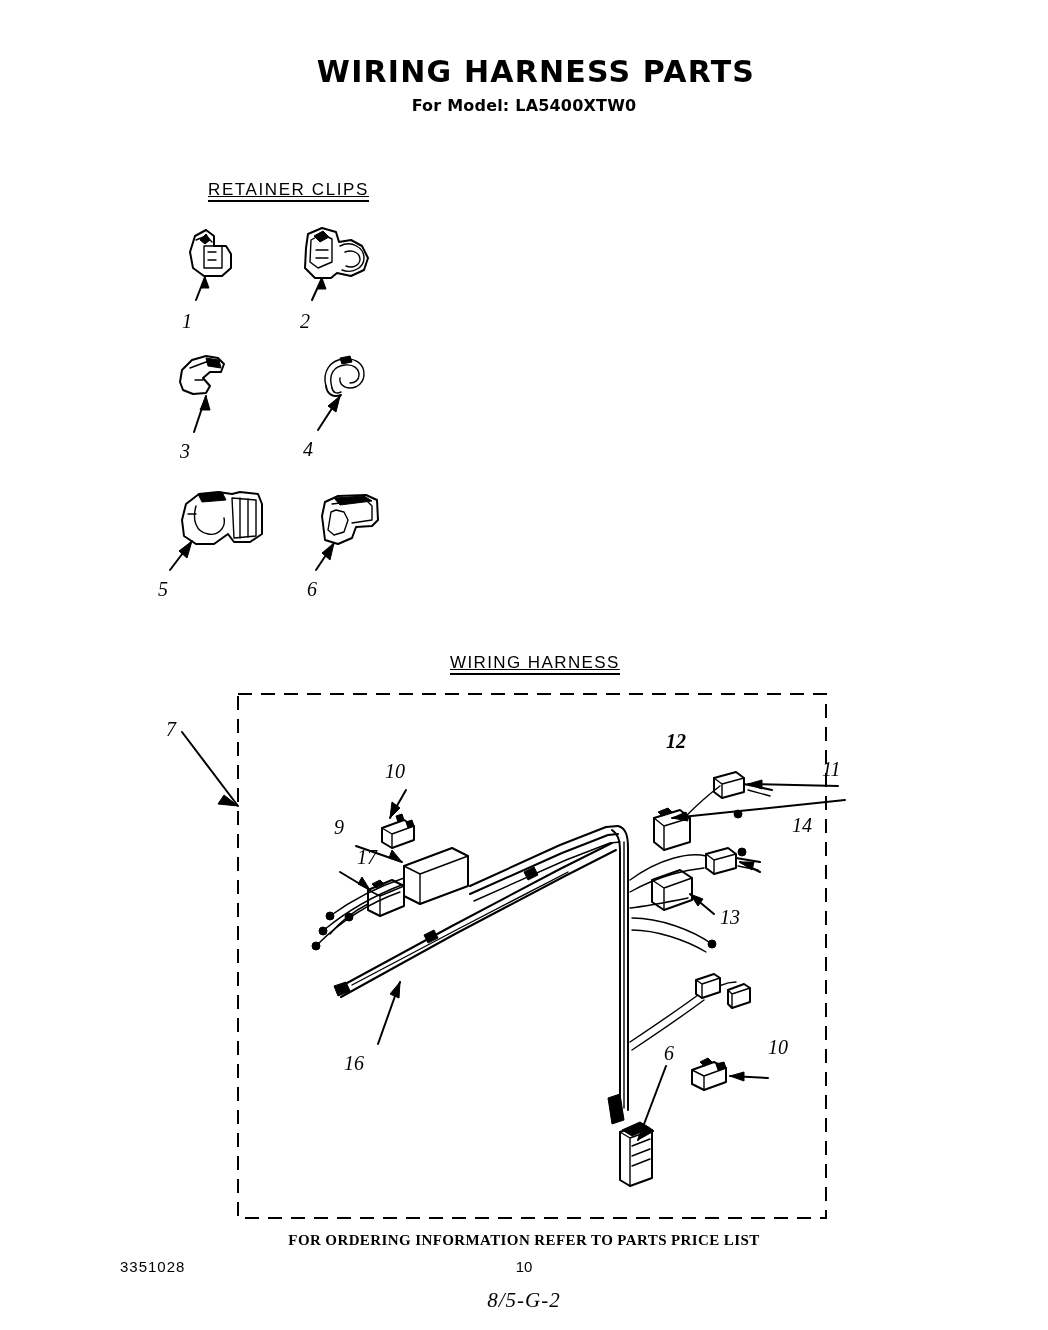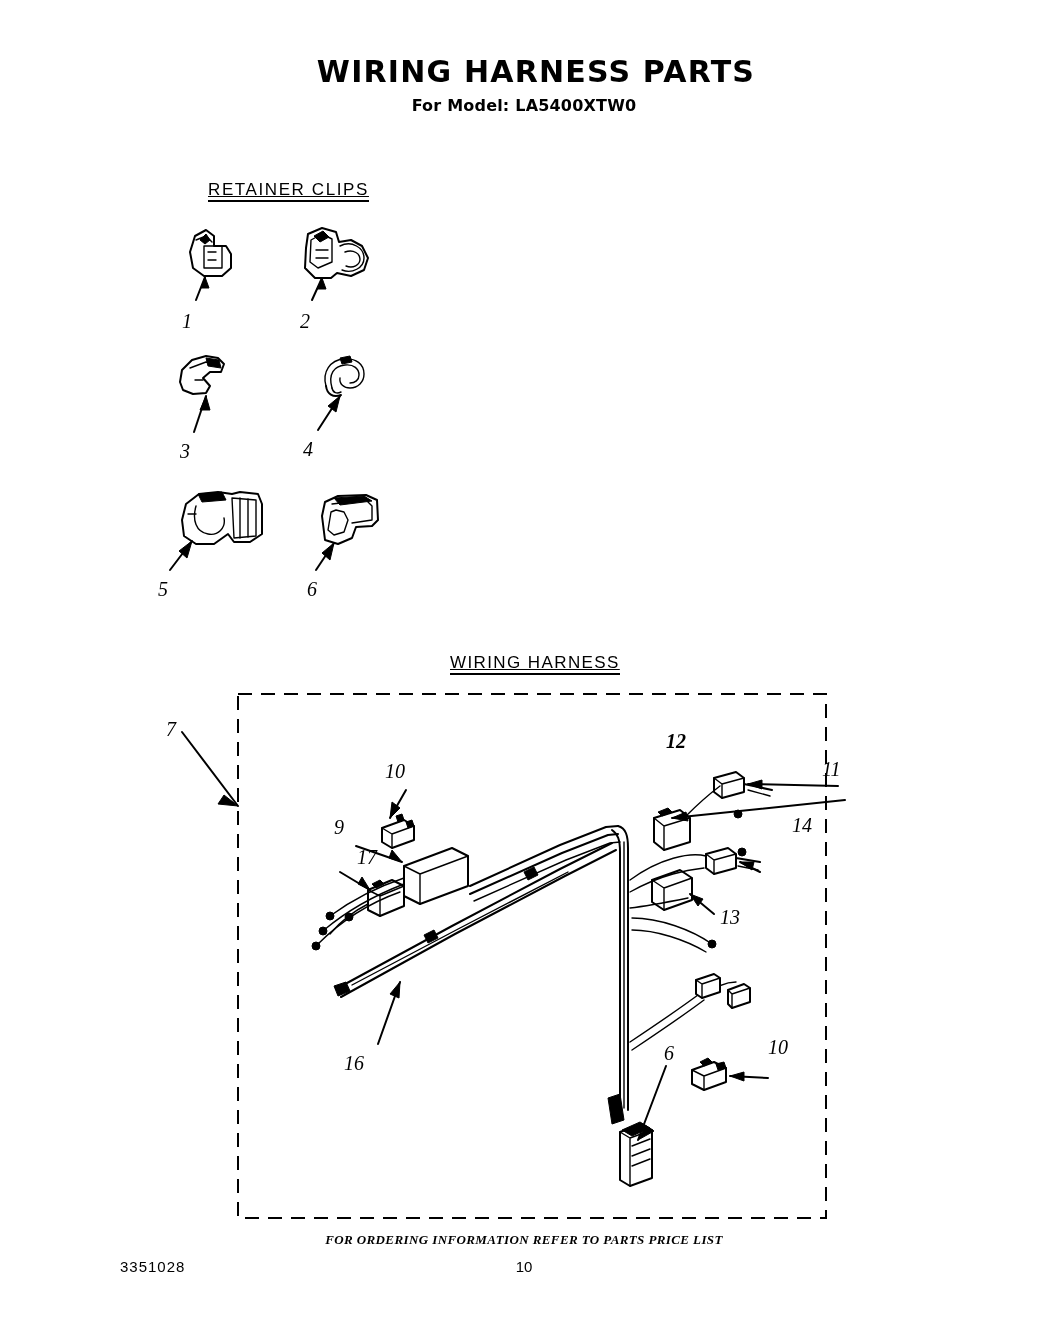"FOR ORDERING INFORMATION REFER TO" .footer-note { font-size: 13px -> 15px; font-style: italic -> none }
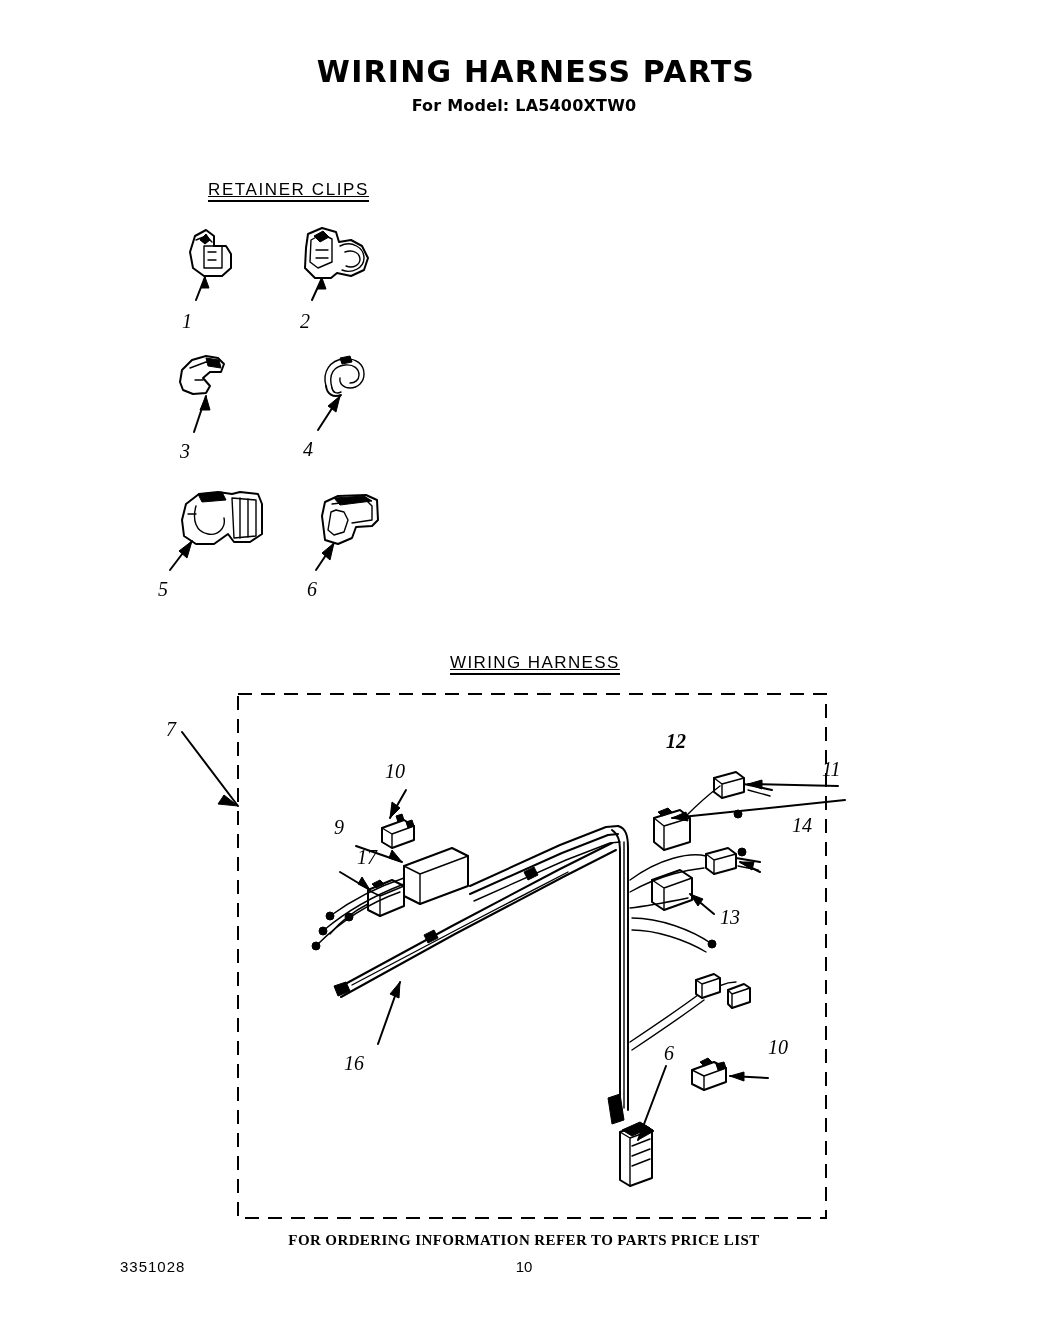"8/5-G-2" div.footer-hand { html: none -> <div>8/5-G-2</div> }
